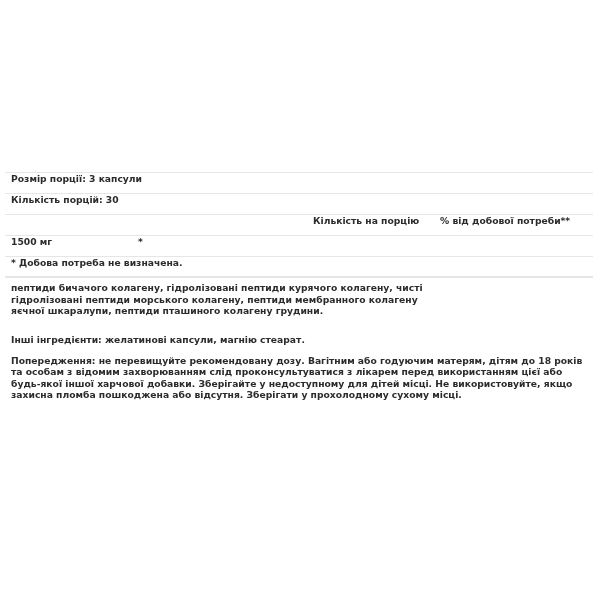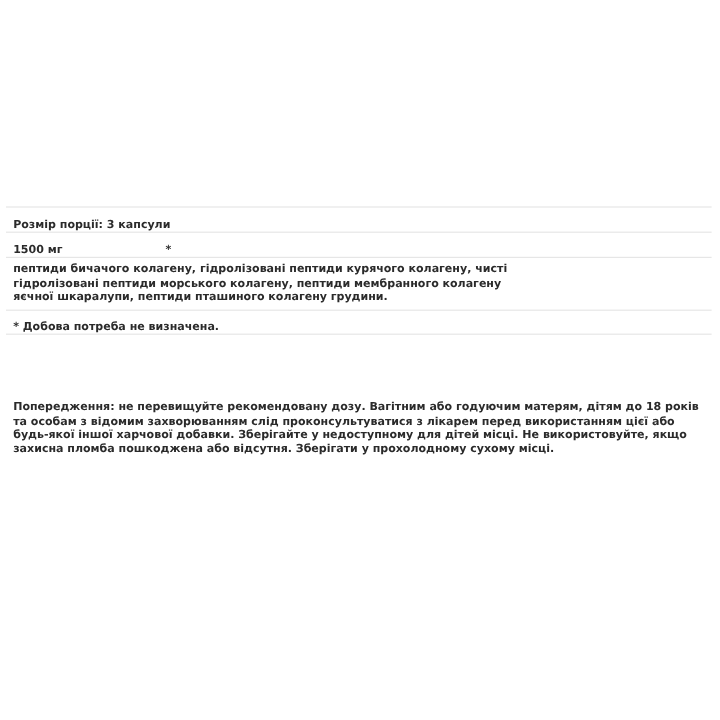"Розмір порції: 3 капсули" .row { align-items: flex-end -> flex-start }
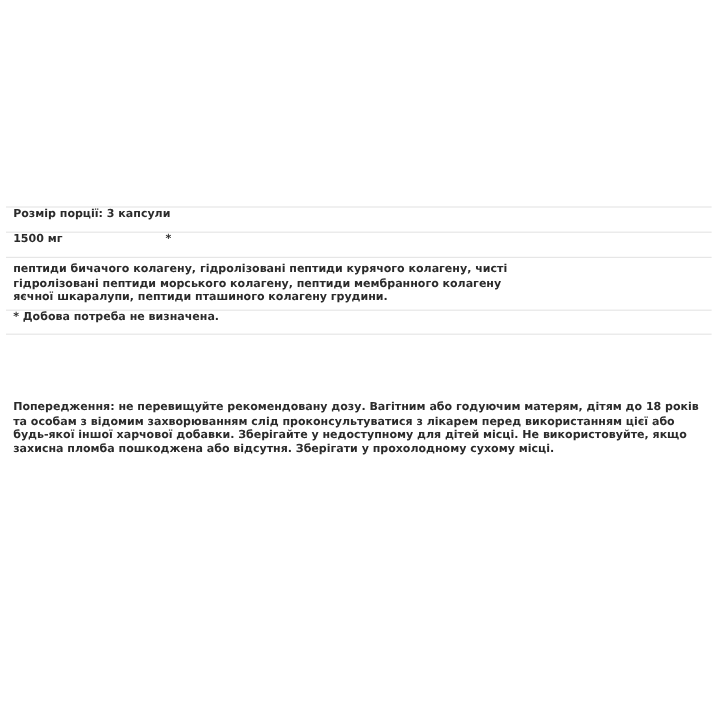"Кількість порцій: 30" div.row { html: none -> <div> <span>Кількість порцій: 30</span> </div> }
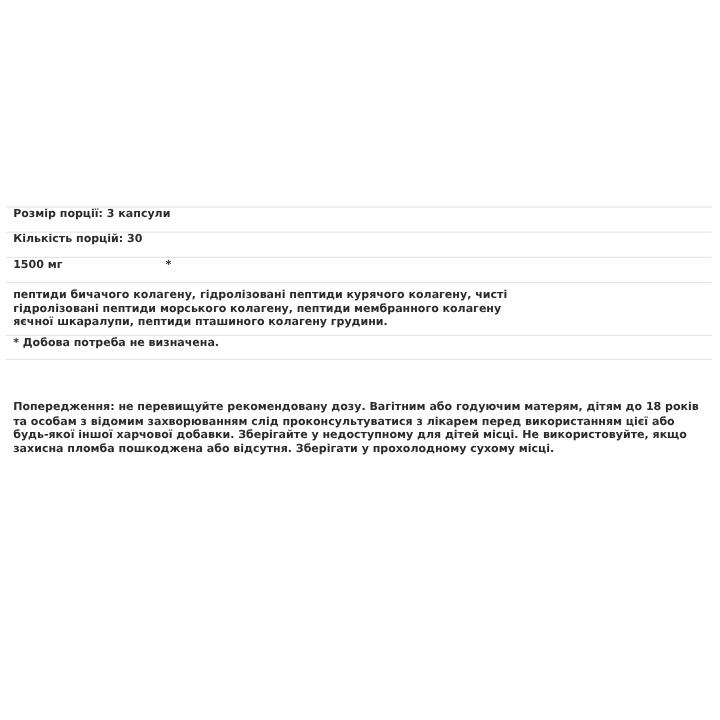"Кількість на порцію" div.row { html: none -> <div> <span></span> <span>Кількість на порцію</span> <span>% від добової потреби**</span> </div> }
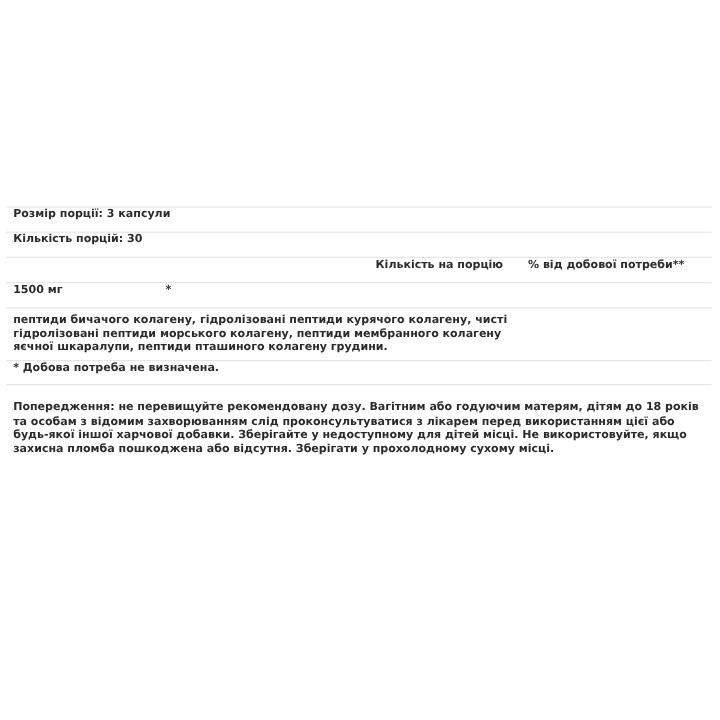"пептиди бичачого колагену, гідролізовані" div.row { order: before "* Добова потреба не визначена." -> after "* Добова потреба не визначена." }
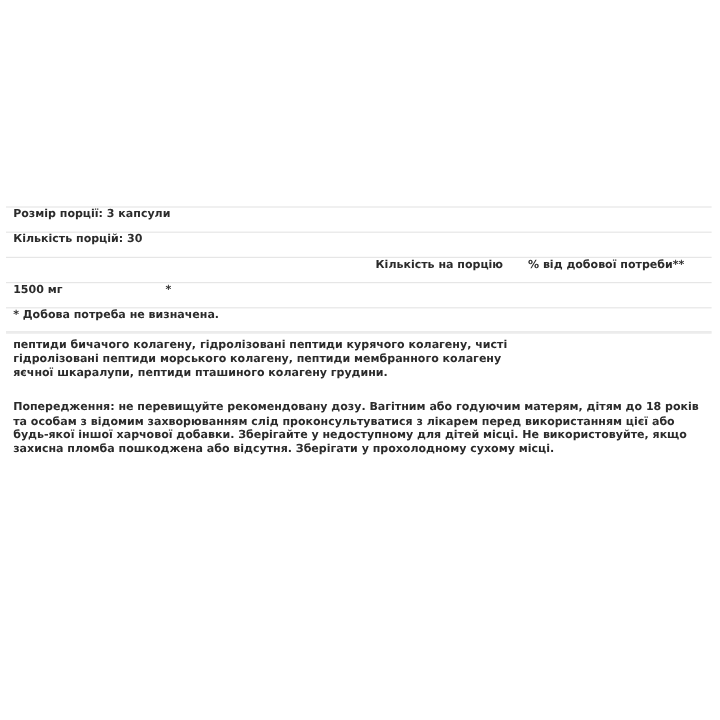"Інші інгредієнти: желатинові капсули," p { html: none -> <p>Інші інгредієнти: желатинові капсули, магнію стеарат.</p> }
